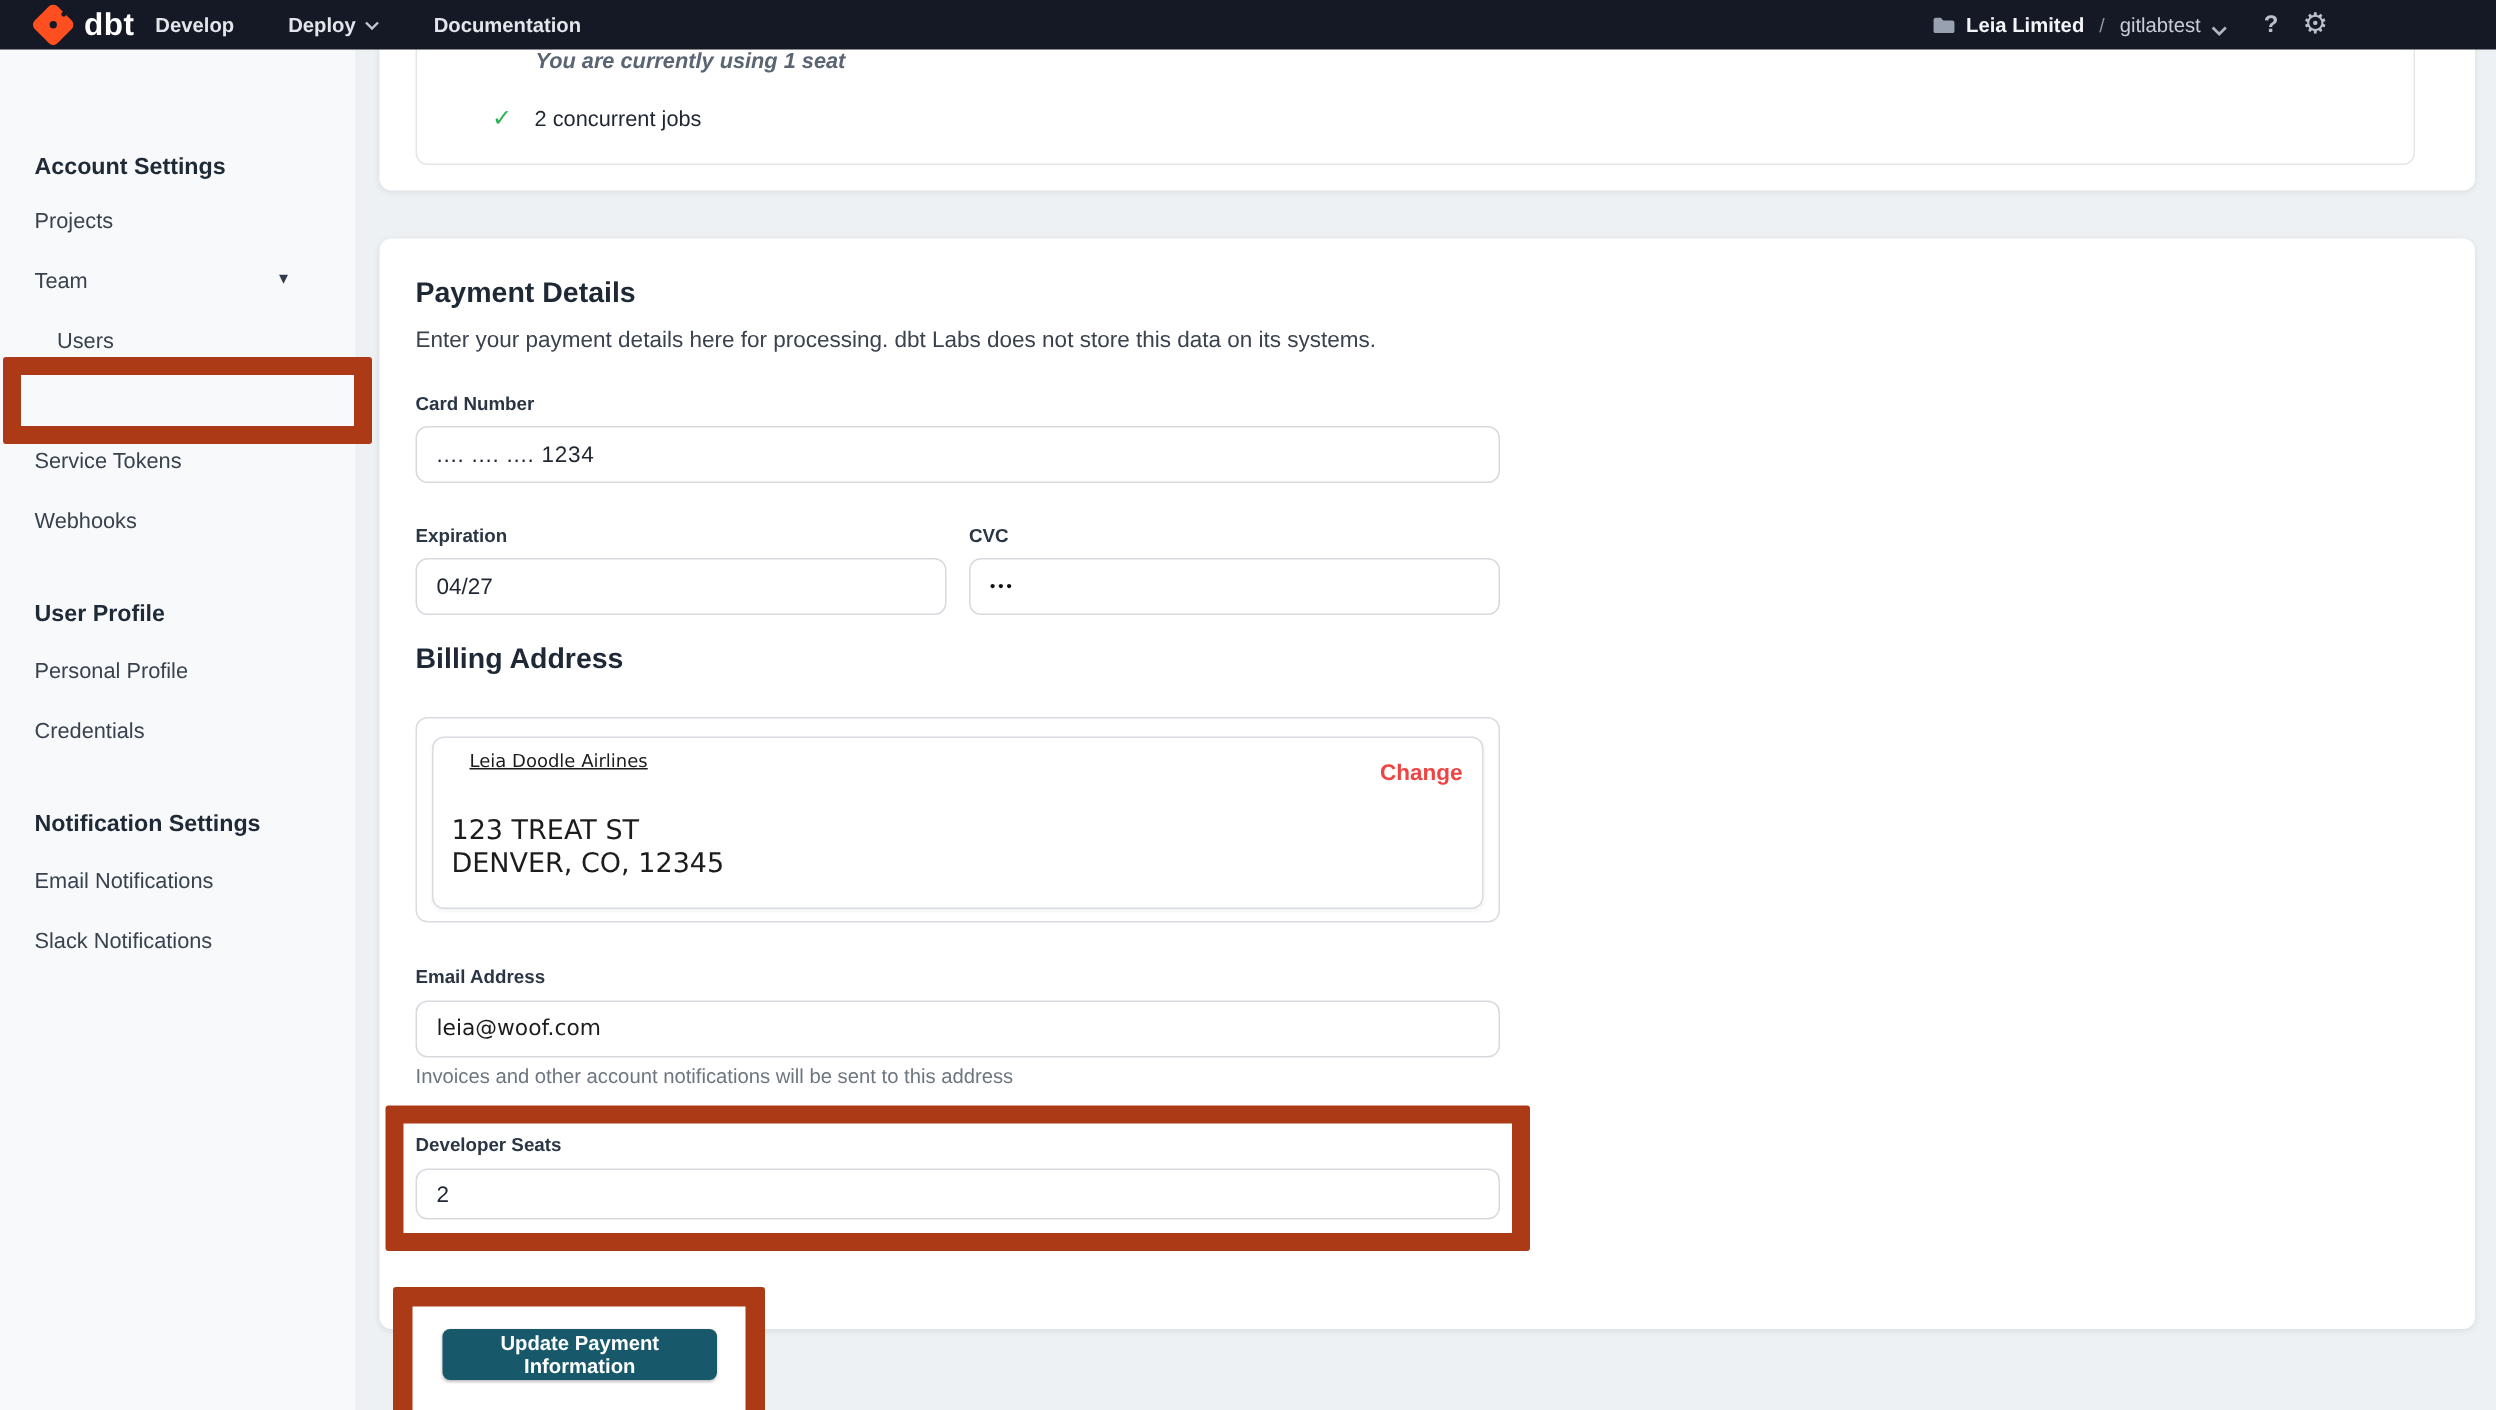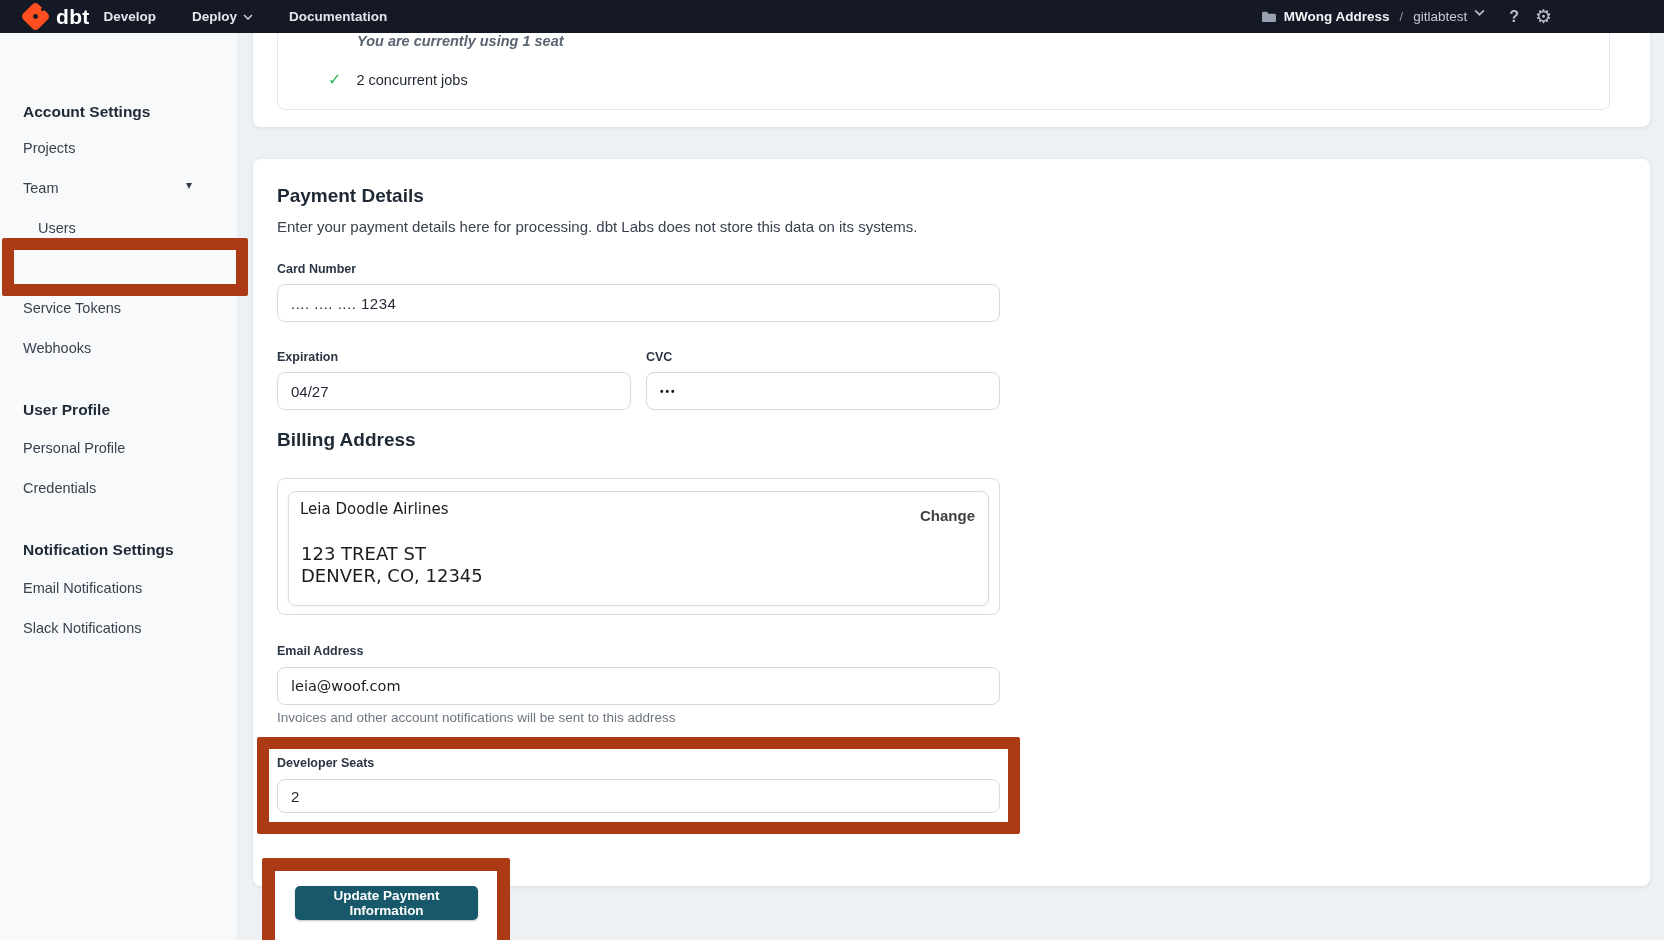"MWong Address" span.acct-name { text: MWong Address -> Leia Limited }
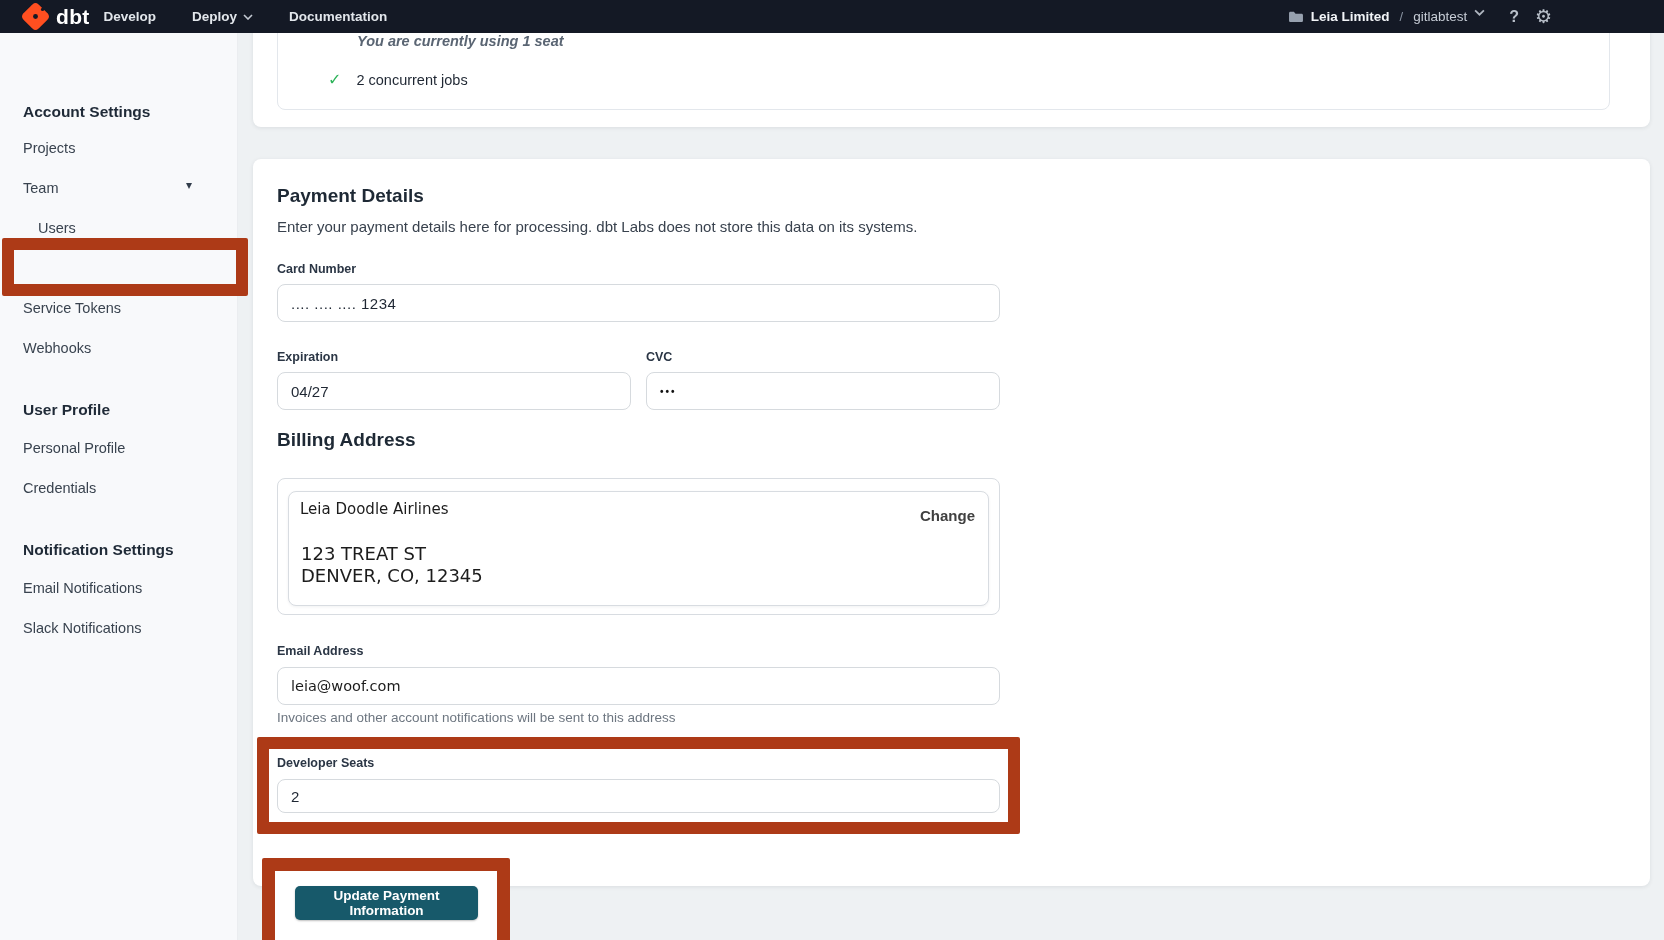"gitlabtest" .proj { align-items: flex-start -> flex-end }
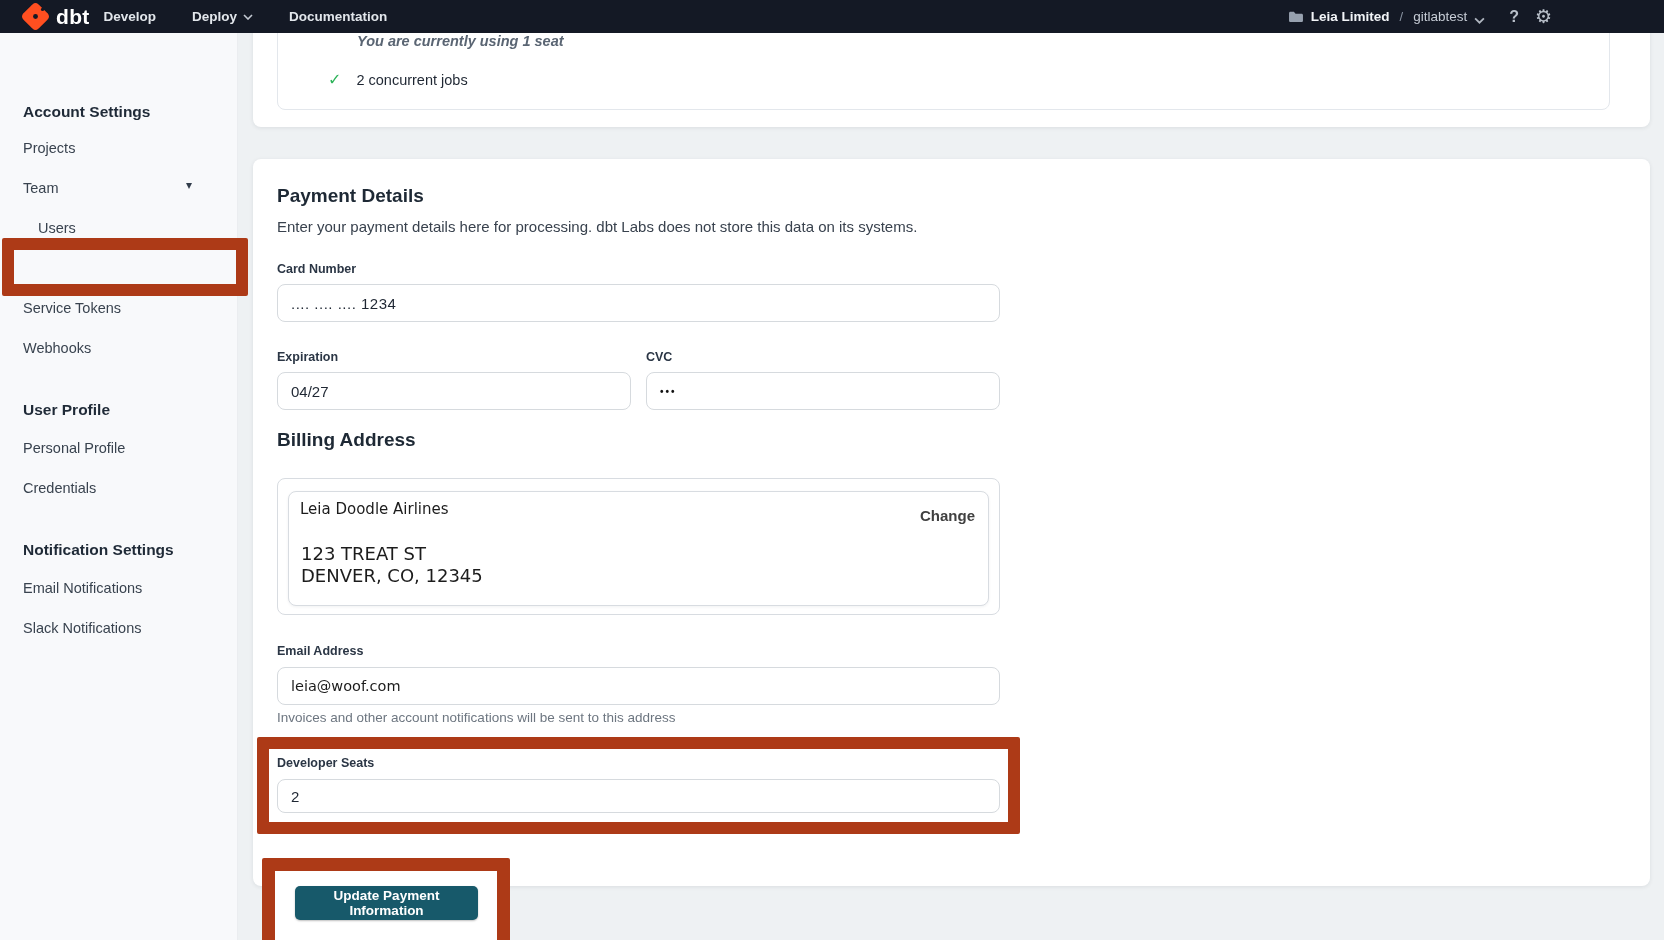"Leia Doodle Airlines" .addr-name { font-size: 15px -> 12px; left: 11px -> 24px; text-decoration: none -> underline }
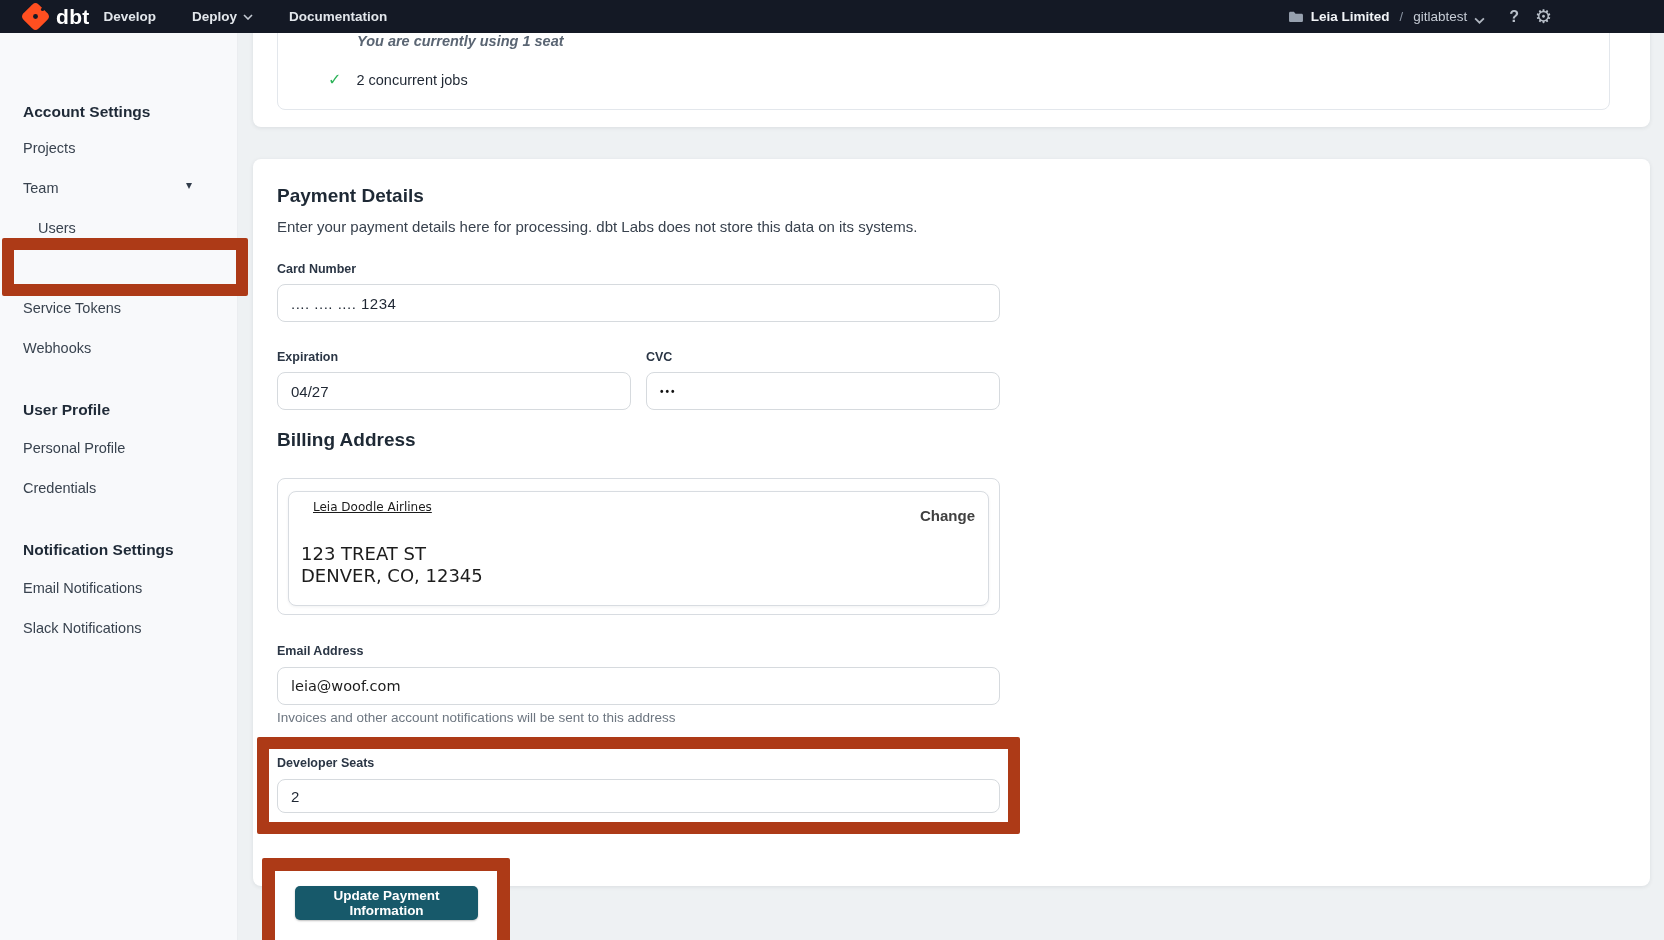"Change" .change-link { color: #404040 -> #ef4444 }
